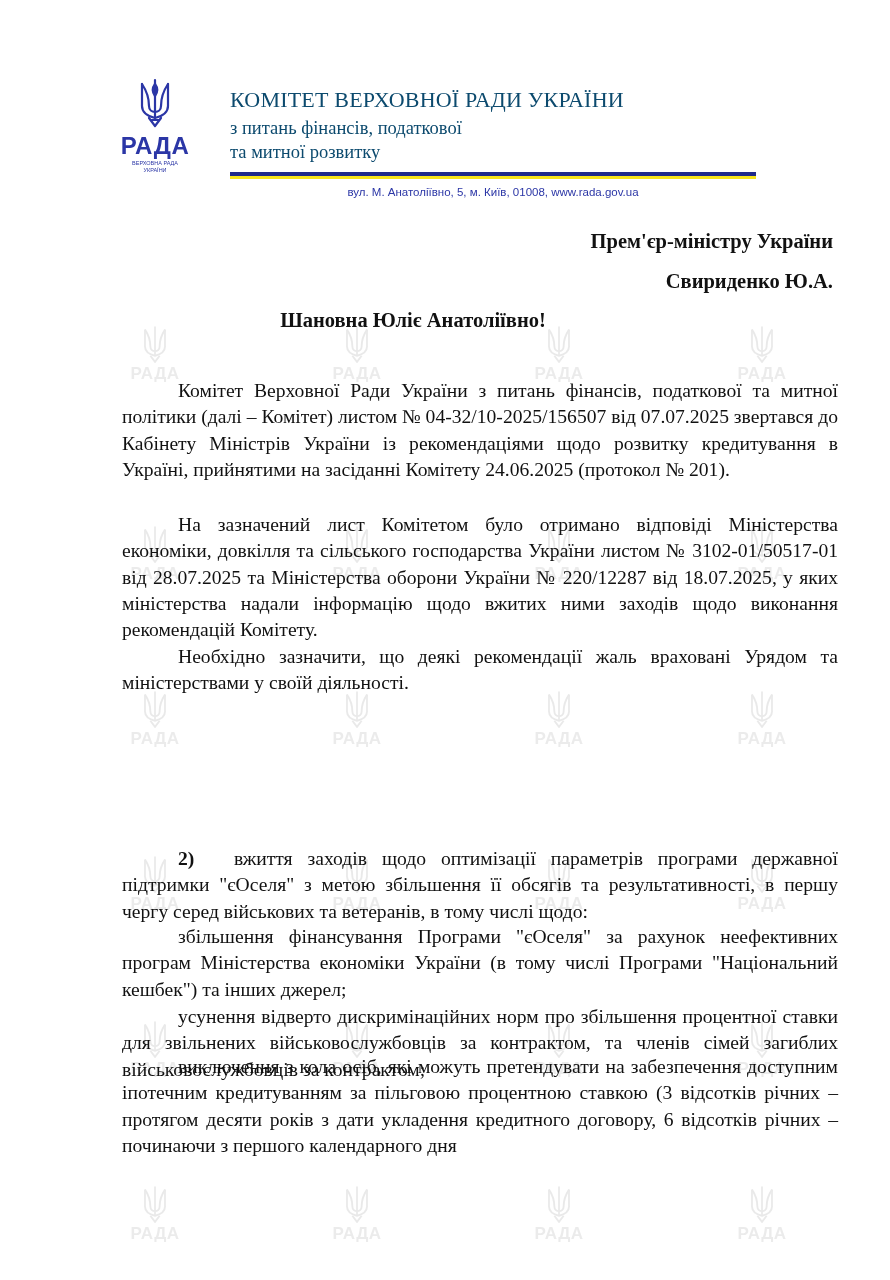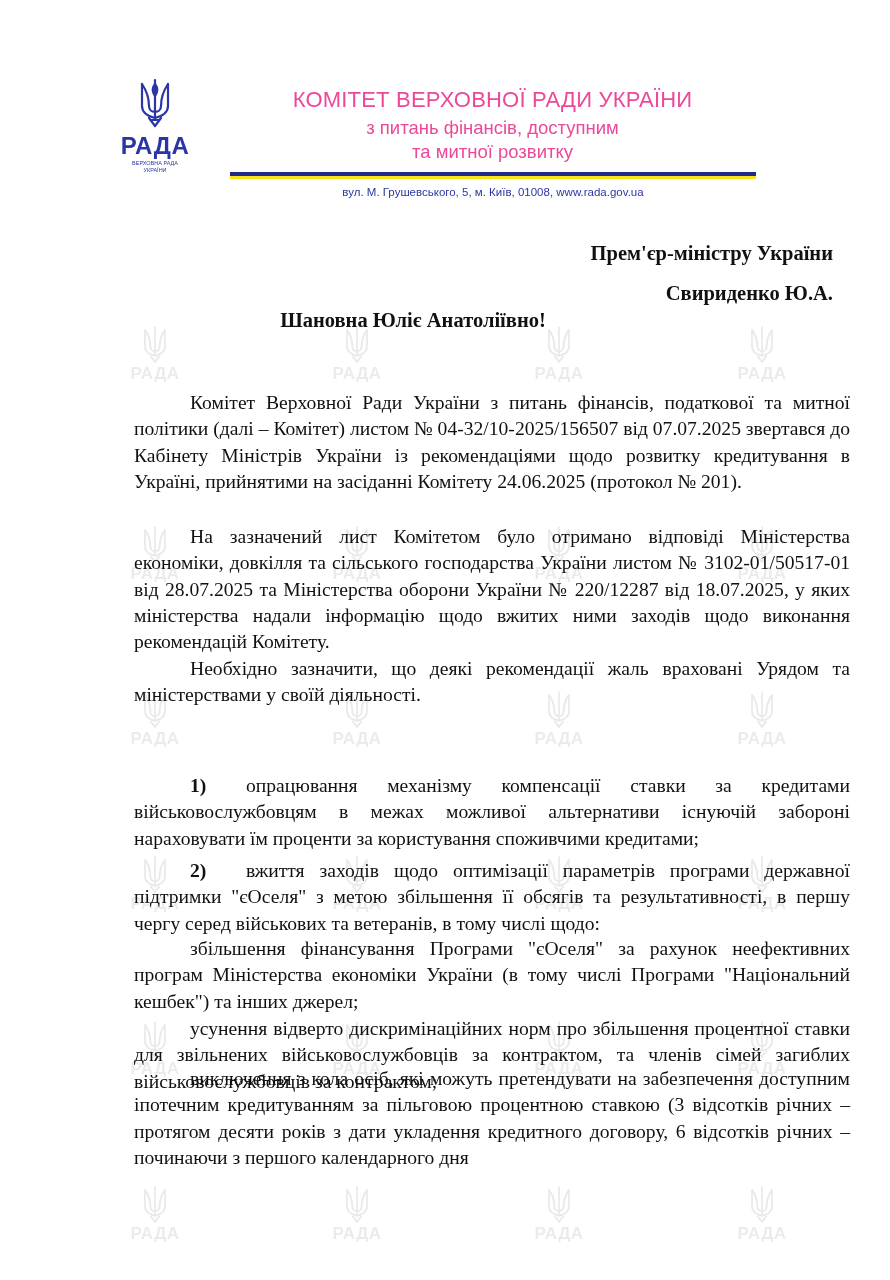"КОМІТЕТ ВЕРХОВНОЇ РАДИ УКРАЇНИ" .committee { color: #ec4899 -> #0c4a6e; font-family: Liberation Sans, sans-serif -> Liberation Serif, serif; text-align: center -> left }
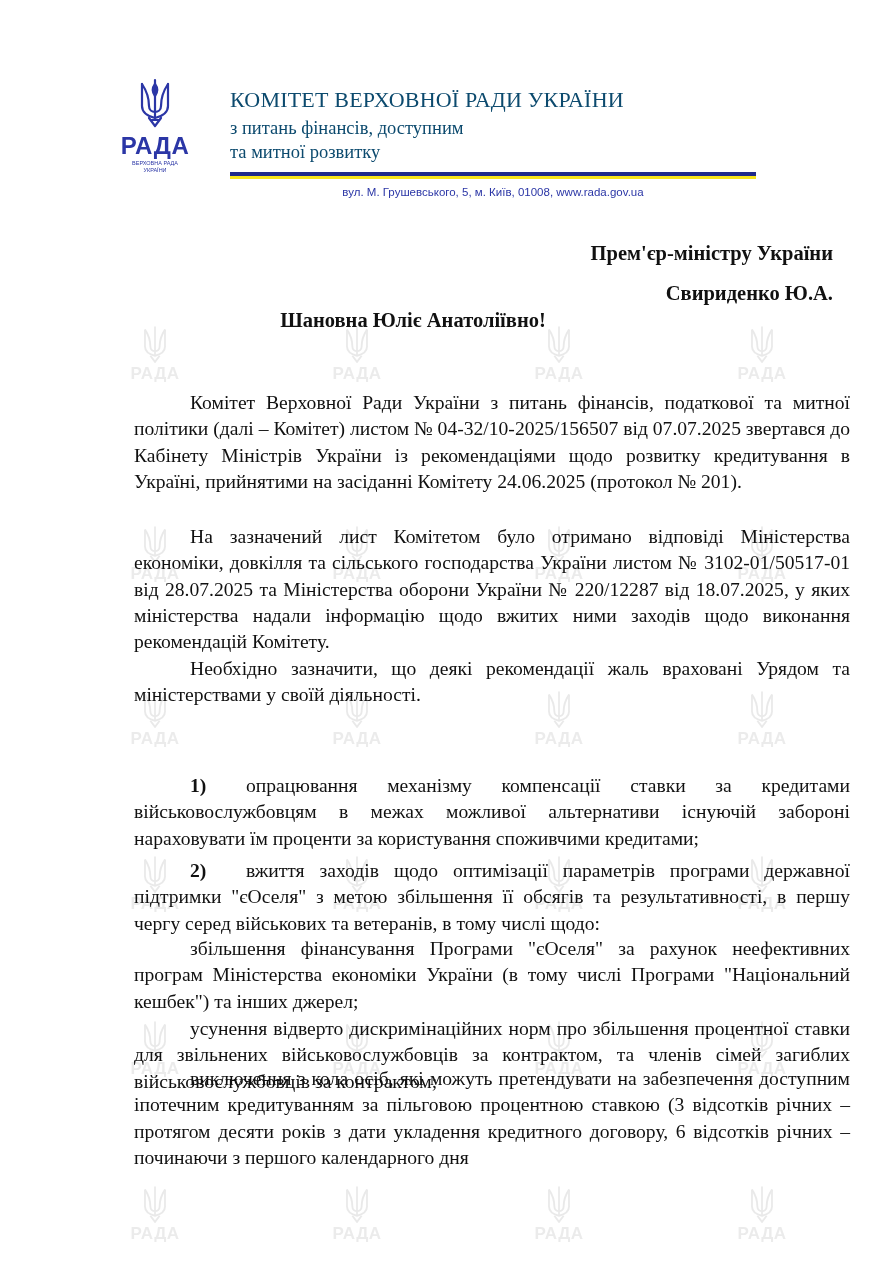"з питань фінансів, доступним" div.t2 { text: доступним -> податкової }
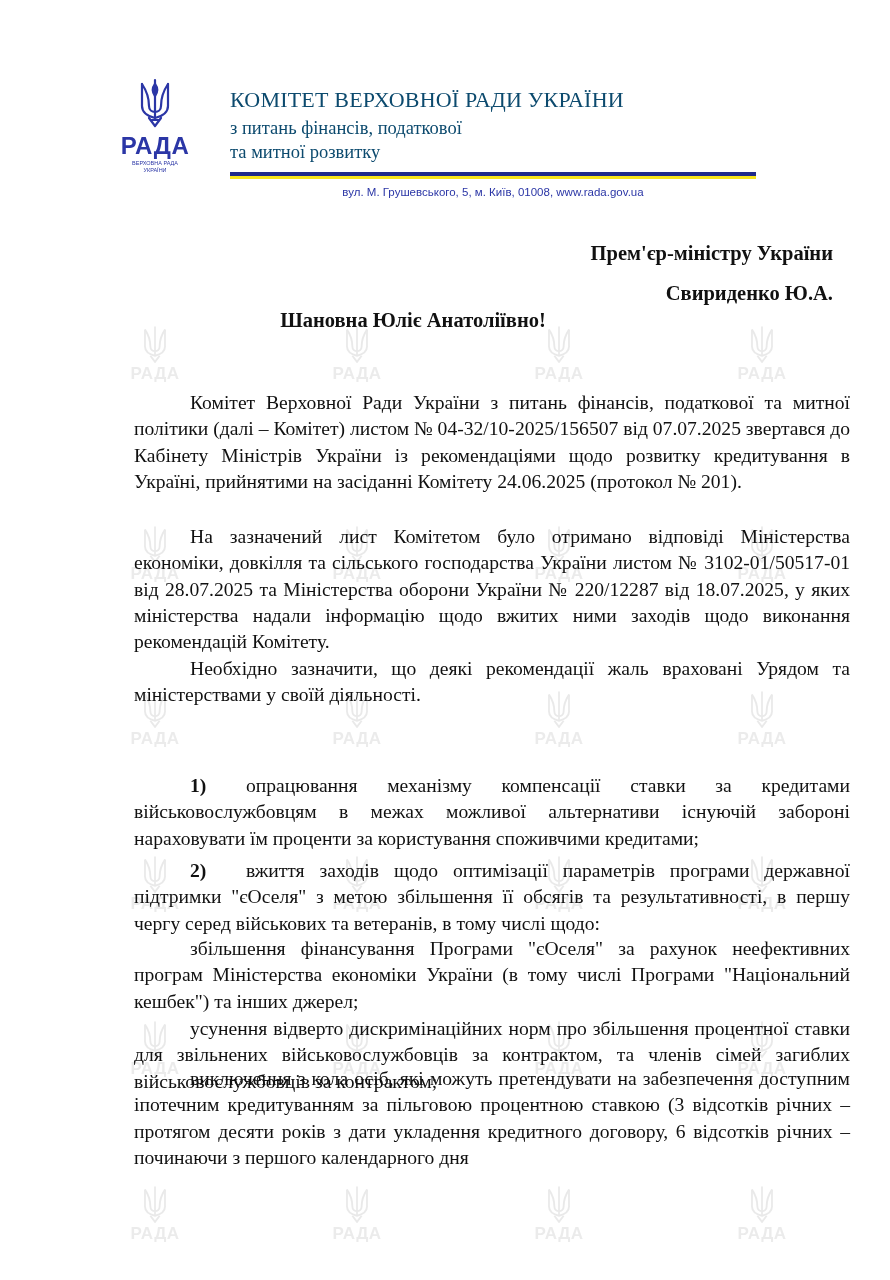"вул. М. Грушевського, 5, м." div.address { text: Грушевського -> Анатоліївно }
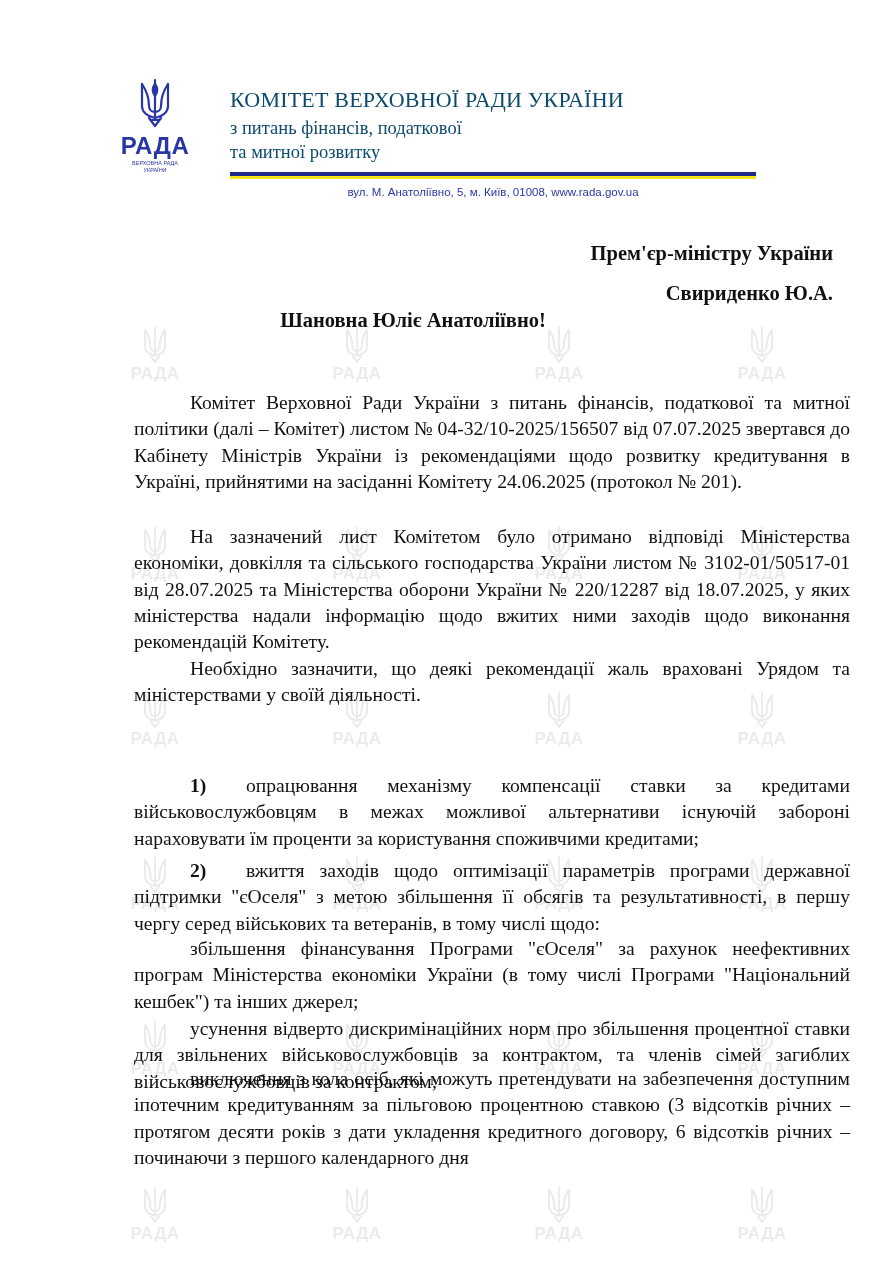"Прем'єр-міністру України" .addressee { margin-top: 12px -> none }
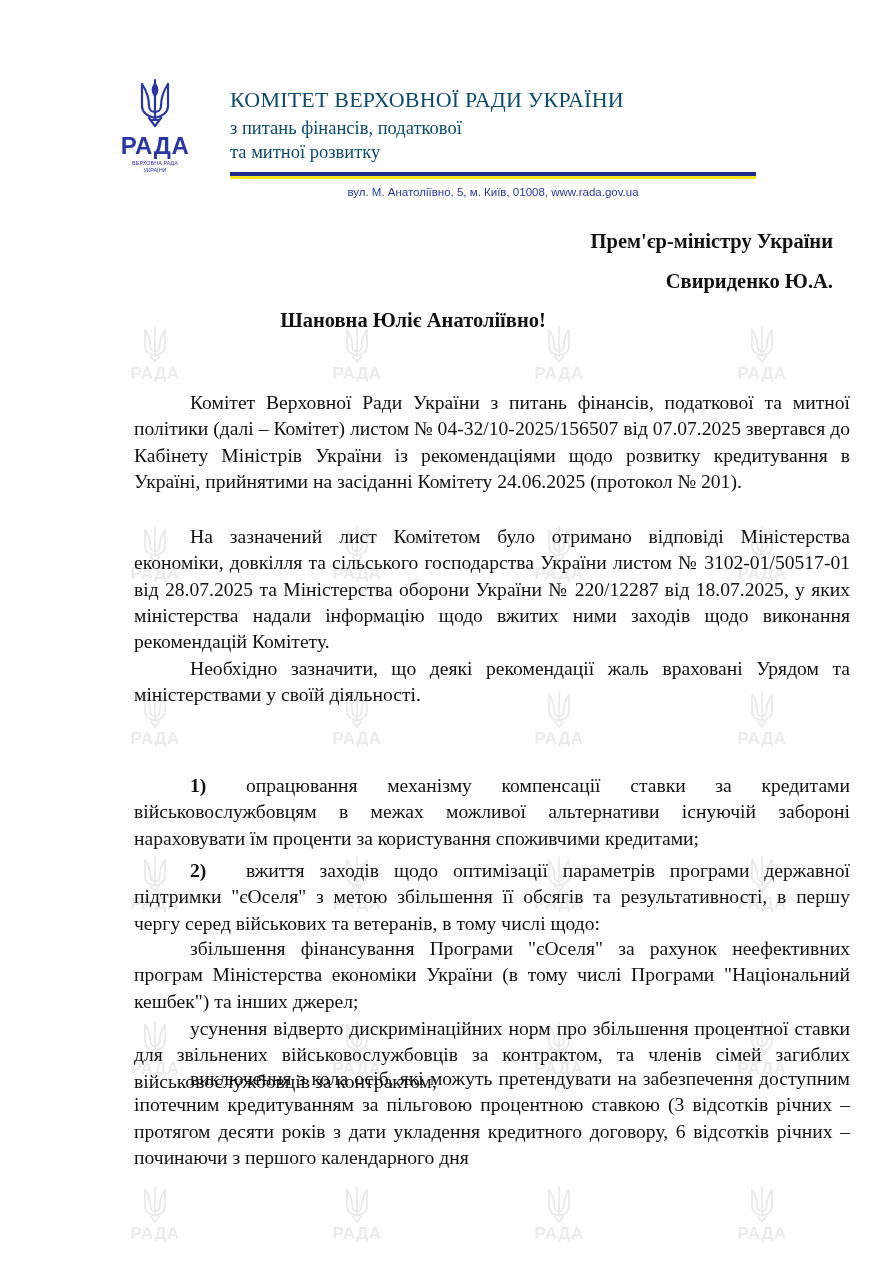"Комітет Верховної Ради України з" .para { margin: 16px -> 4px }
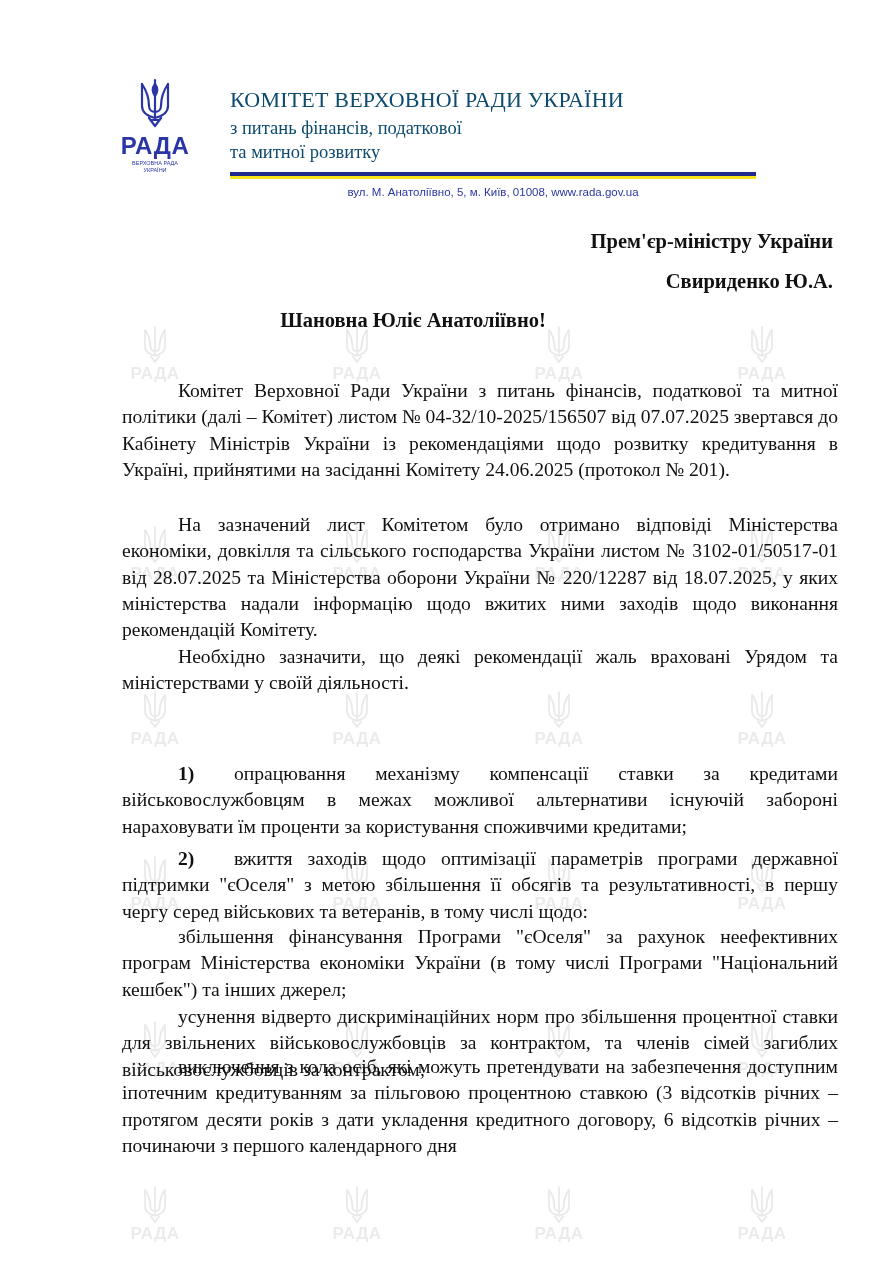"1) опрацювання механізму компенсації" p.para { html: <p><span>1)</span><span>опрацювання механізму компенсації ставки за кредитами військовослужбовцям в межах можливої альтернативи існуючій забороні нараховувати їм проценти за користування споживчими кредитами;</span></p> -> none }
